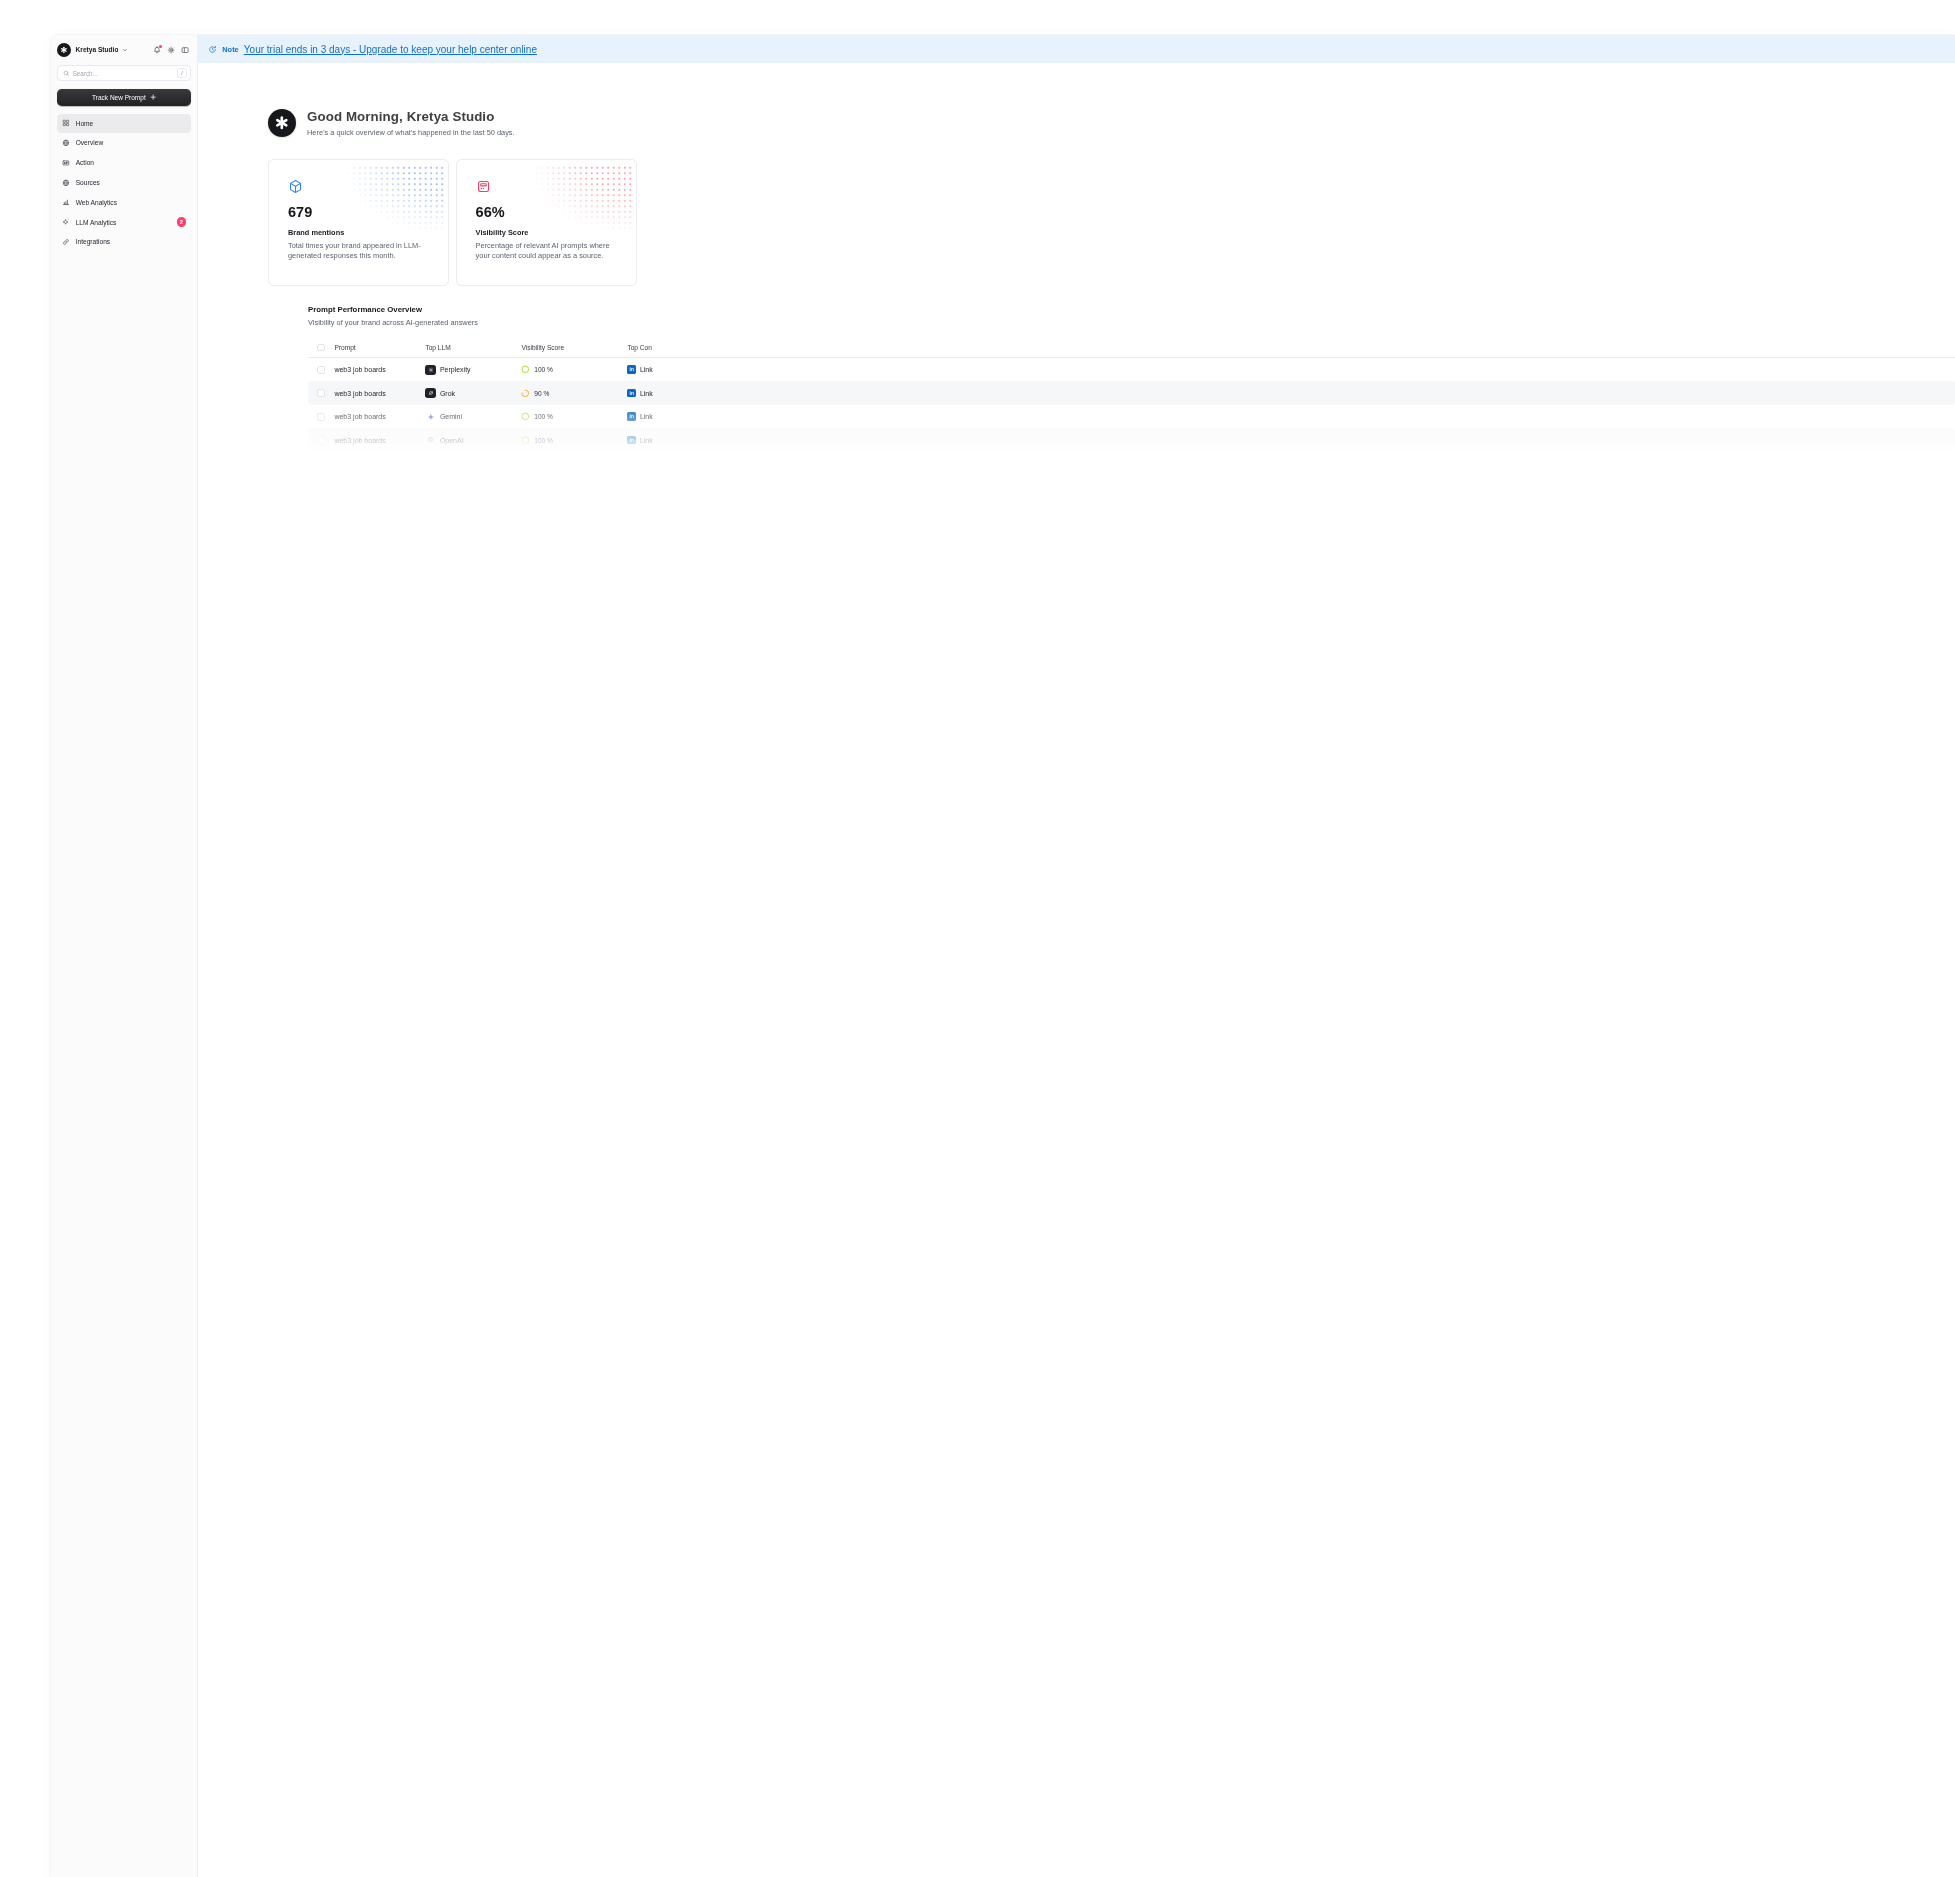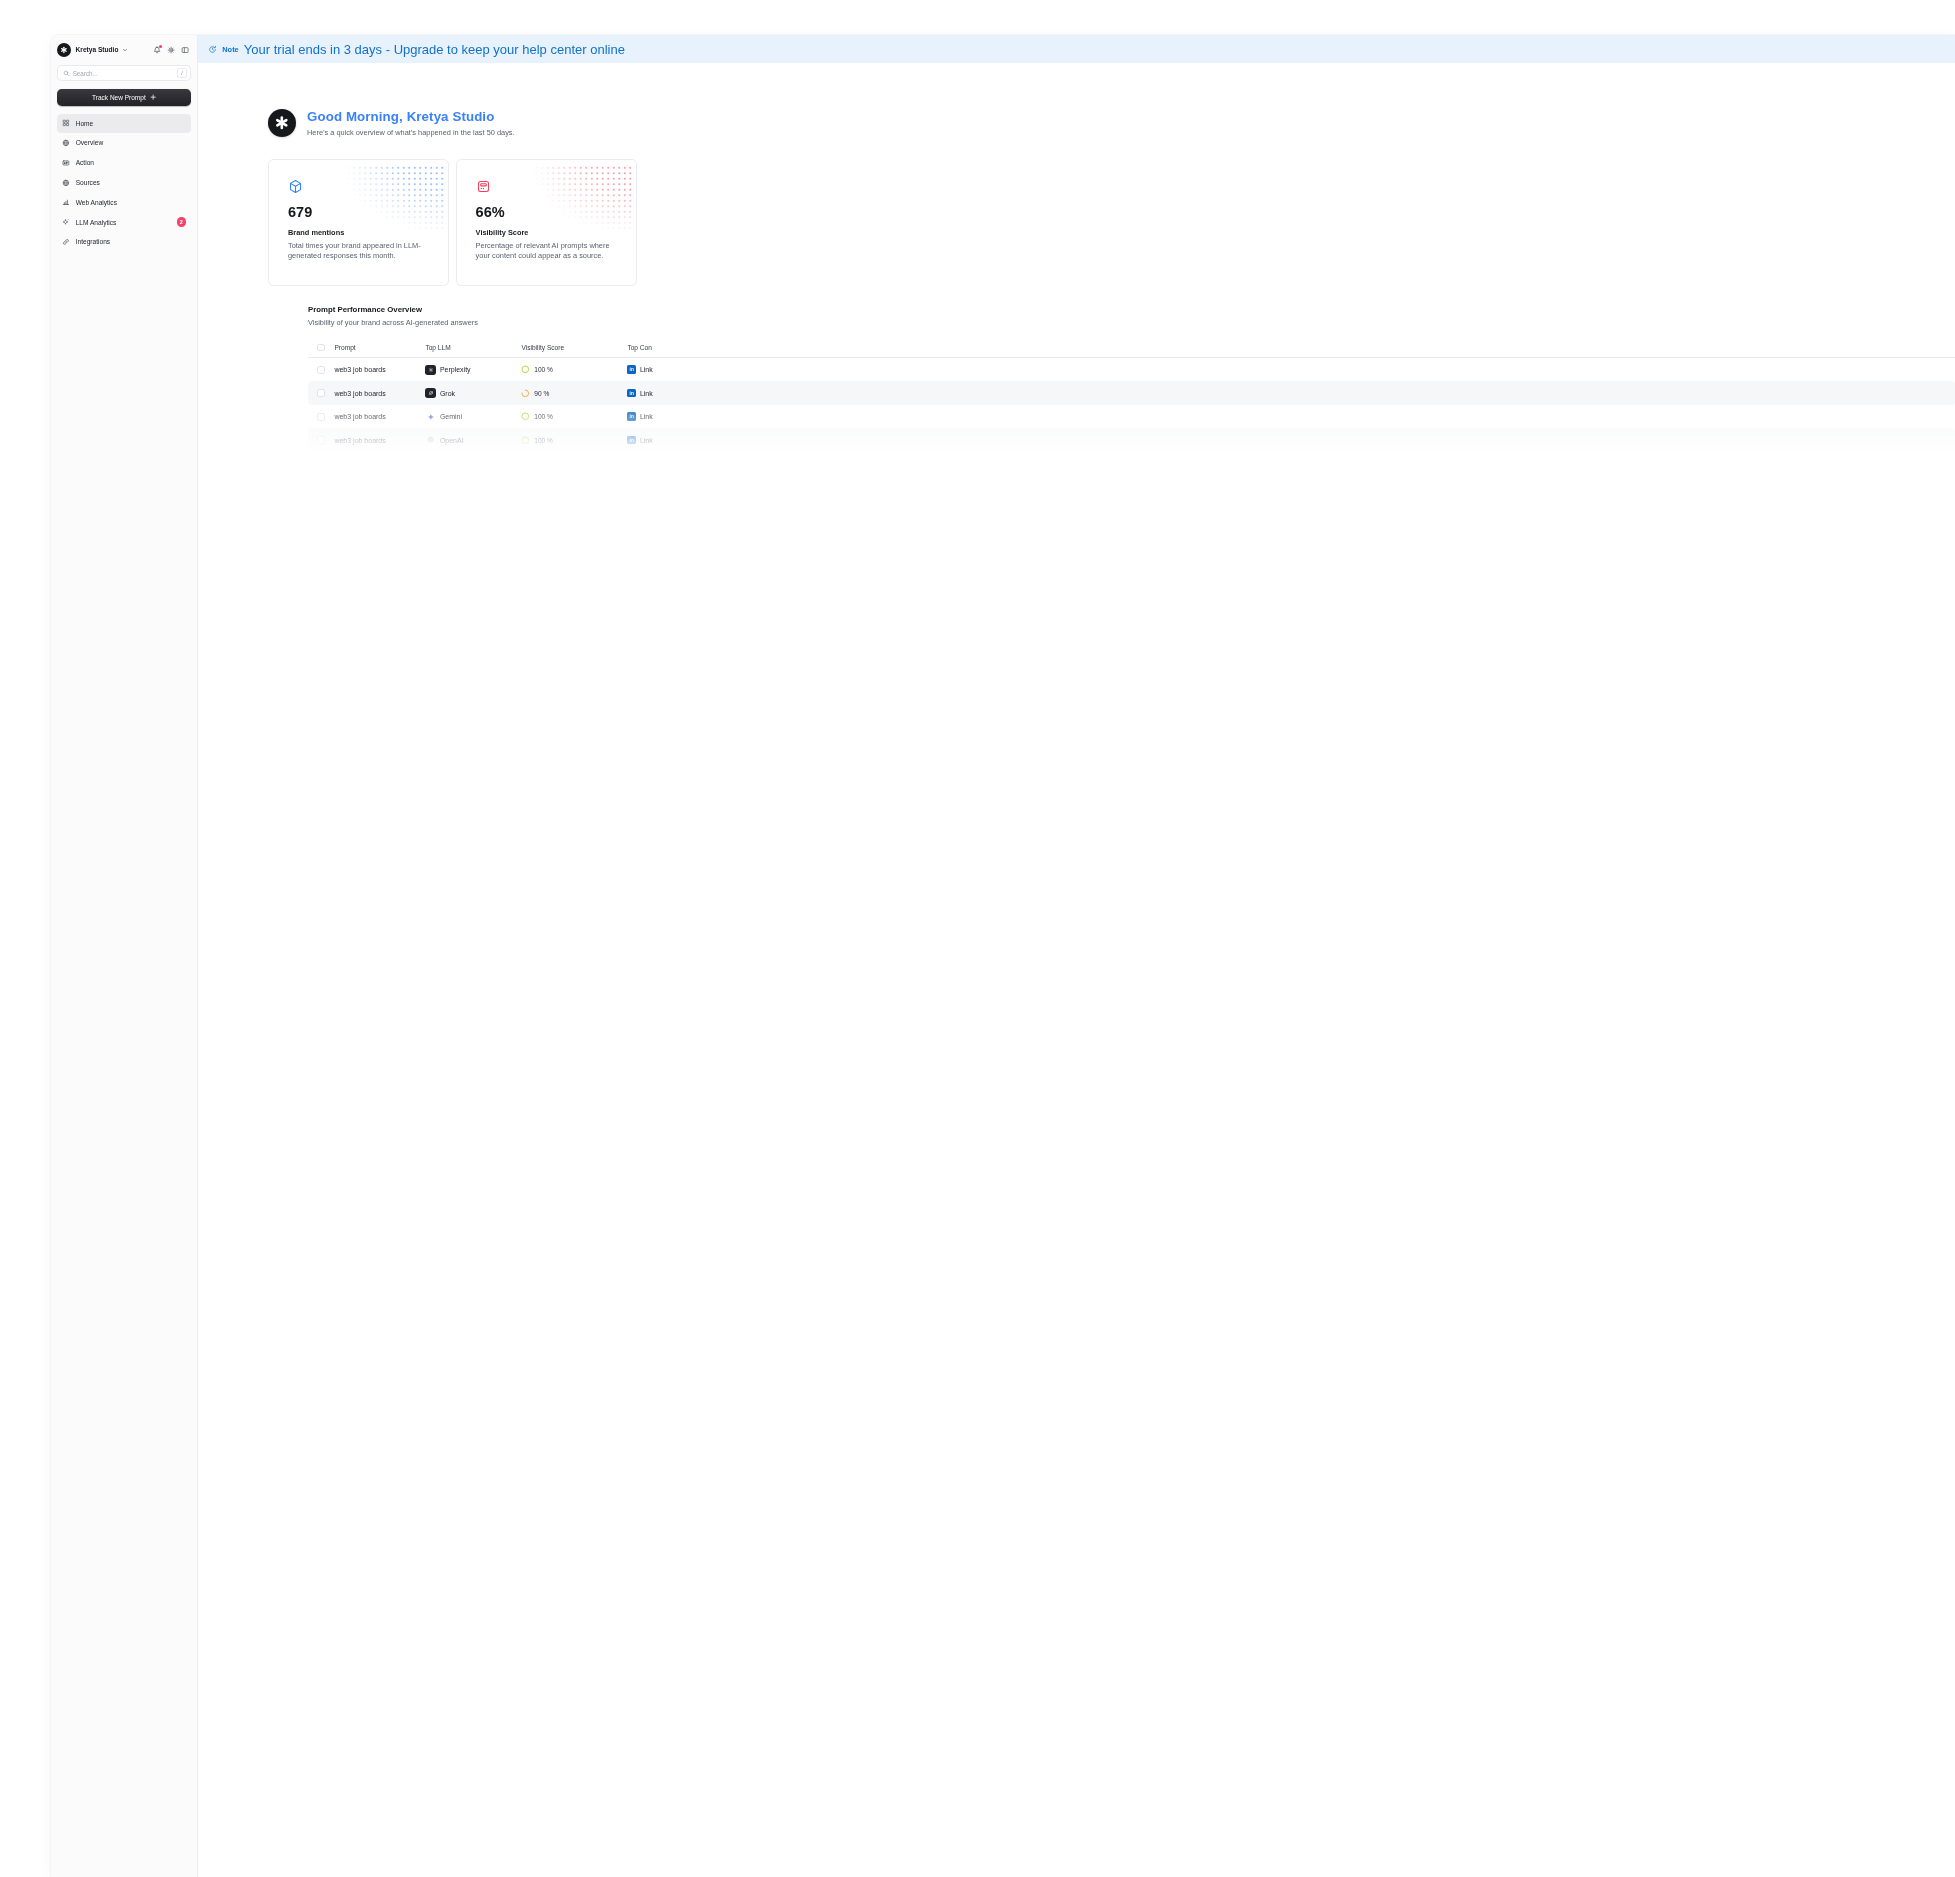"Your trial ends in 3" .banner-msg { font-size: 13px -> 10px; text-decoration: none -> underline }
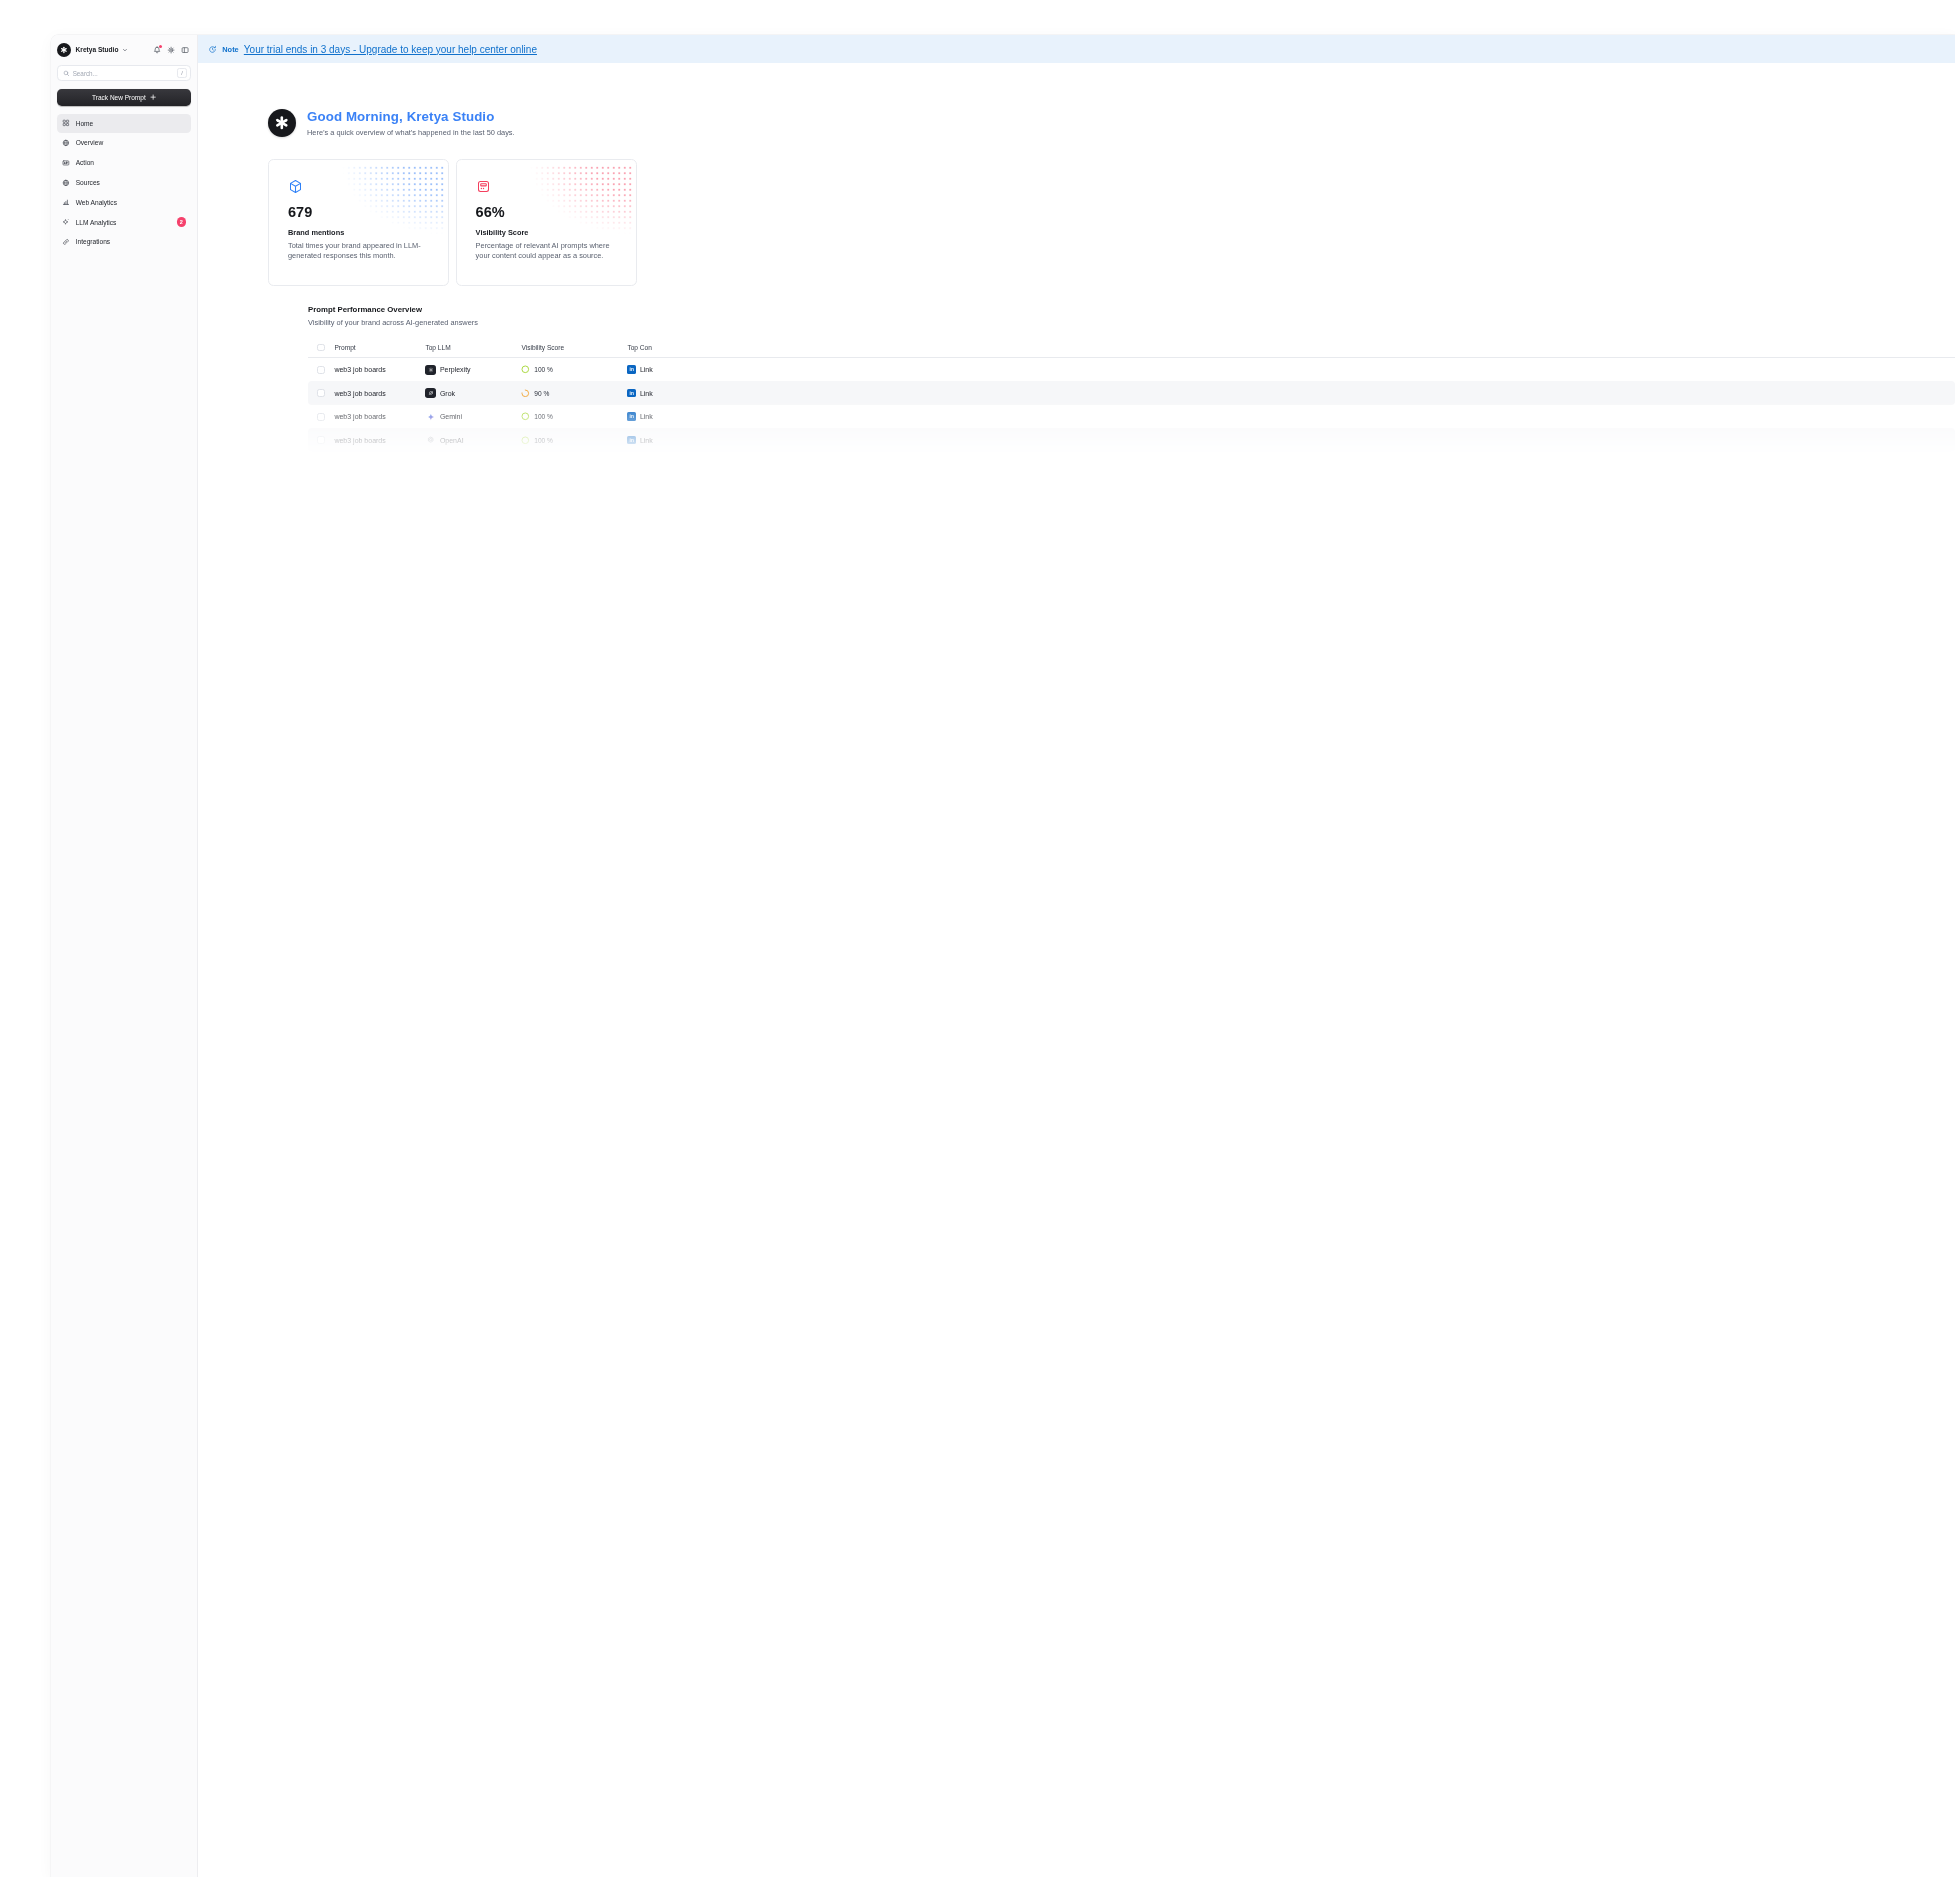"Good Morning, Kretya Studio" .greet h1 { color: #3b82f6 -> #404040 }
